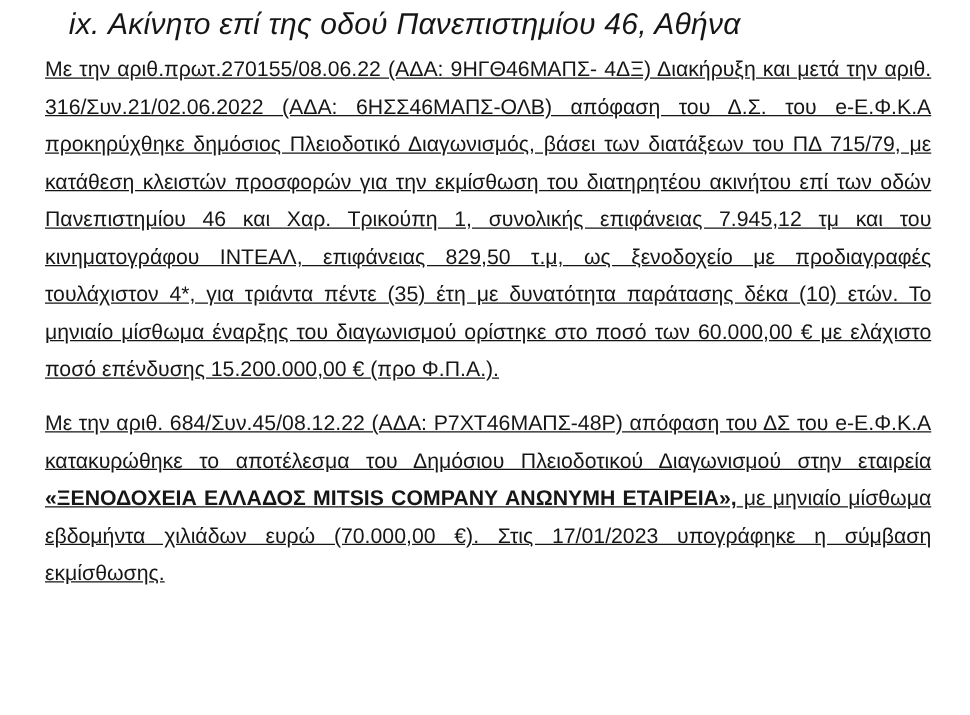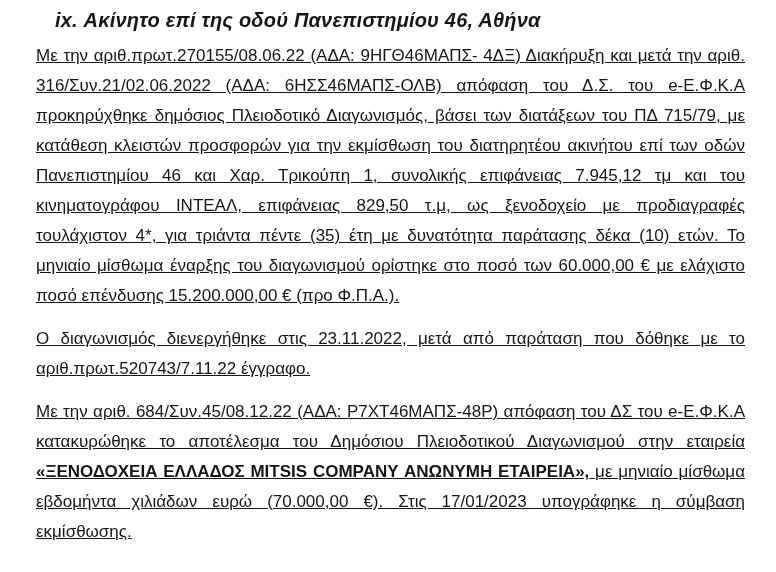"ix. Ακίνητο επί της οδού" .heading { font-size: 20px -> 24px; font-weight: bold -> normal }
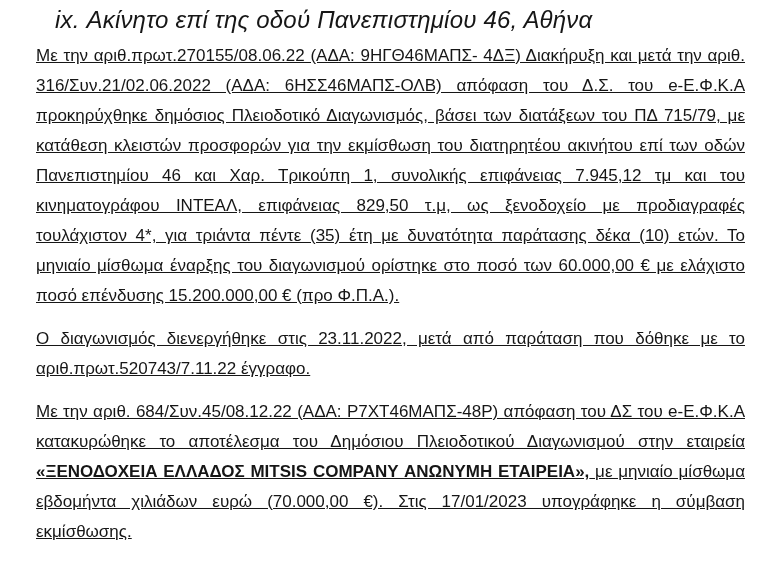"Ο διαγωνισμός διενεργήθηκε στις" p.para { html: <p><span>Ο διαγωνισμός διενεργήθηκε στις 23.11.2022, μετά από παράταση που δόθηκε με το αριθ.πρωτ.520743/7.11.22 έγγραφο.</span></p> -> none }
